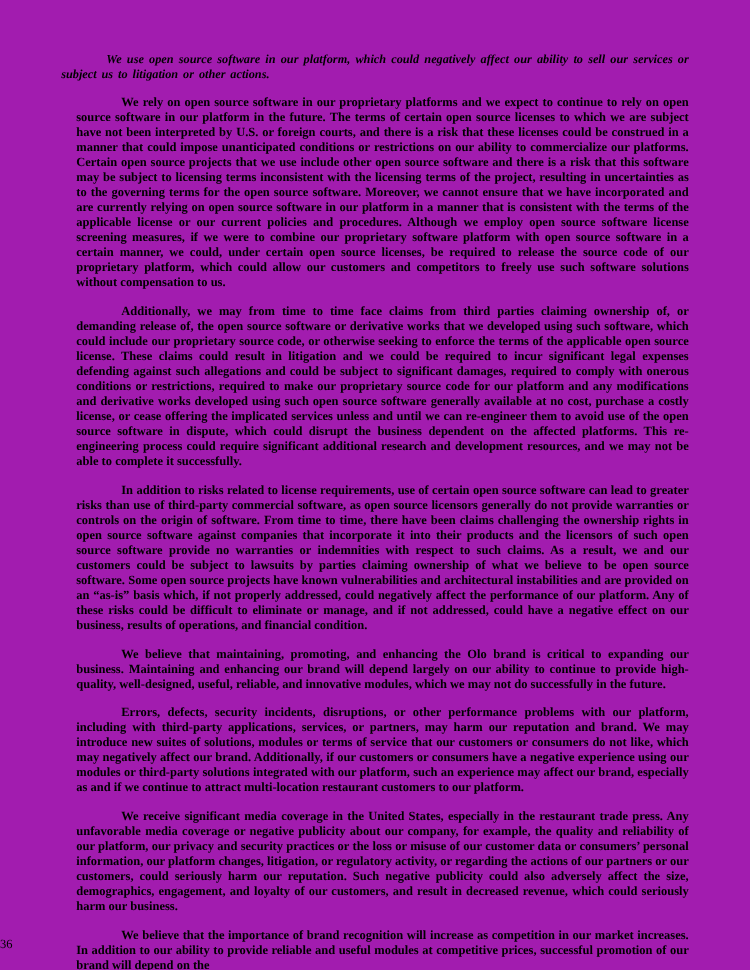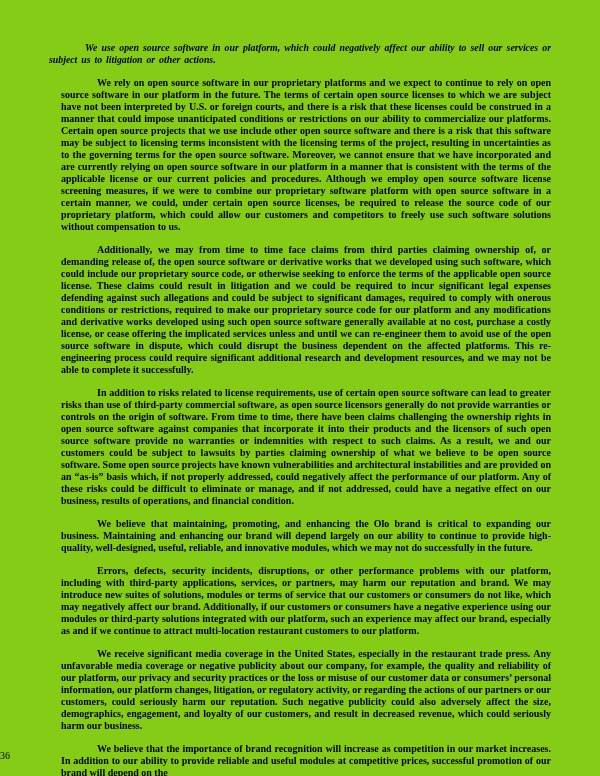"We use open source software" .page { background: #84cc16 -> #a21caf }
